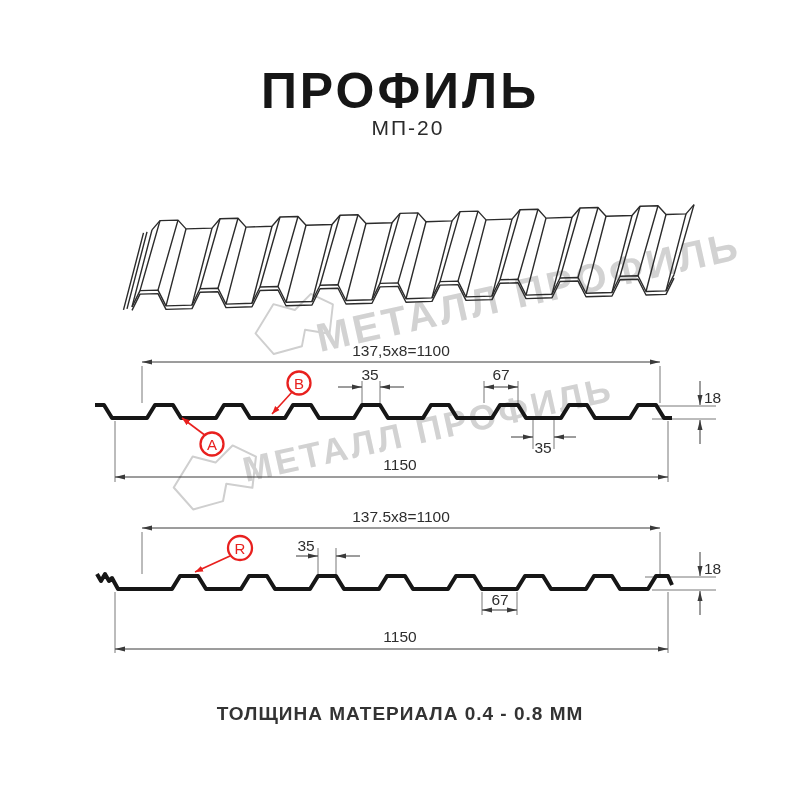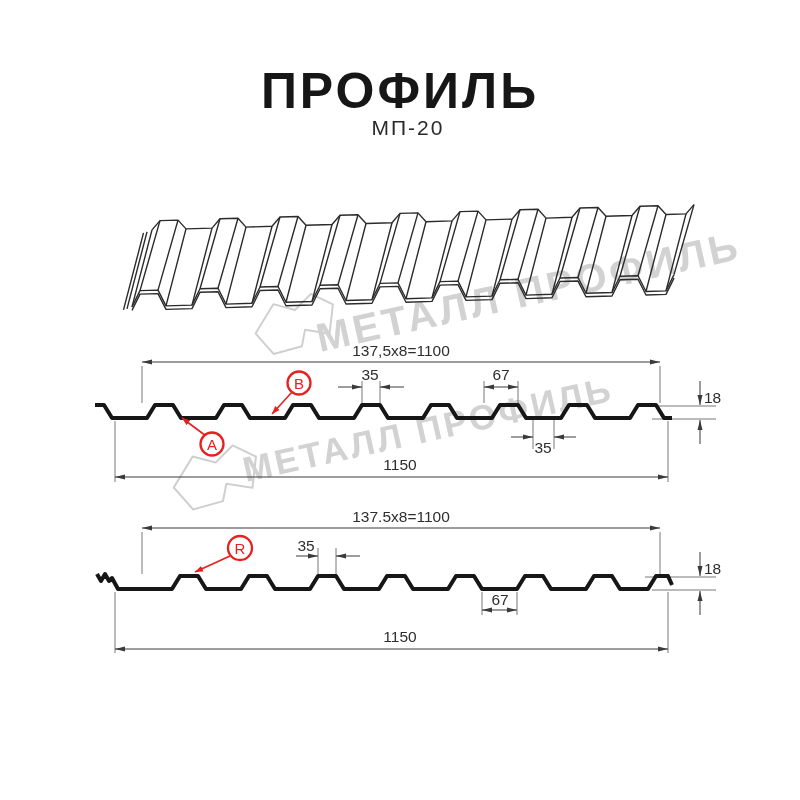"ТОЛЩИНА МАТЕРИАЛА 0.4 - 0.8" div.footer-note { html: none -> <div>ТОЛЩИНА МАТЕРИАЛА 0.4 - 0.8 ММ</div> }
